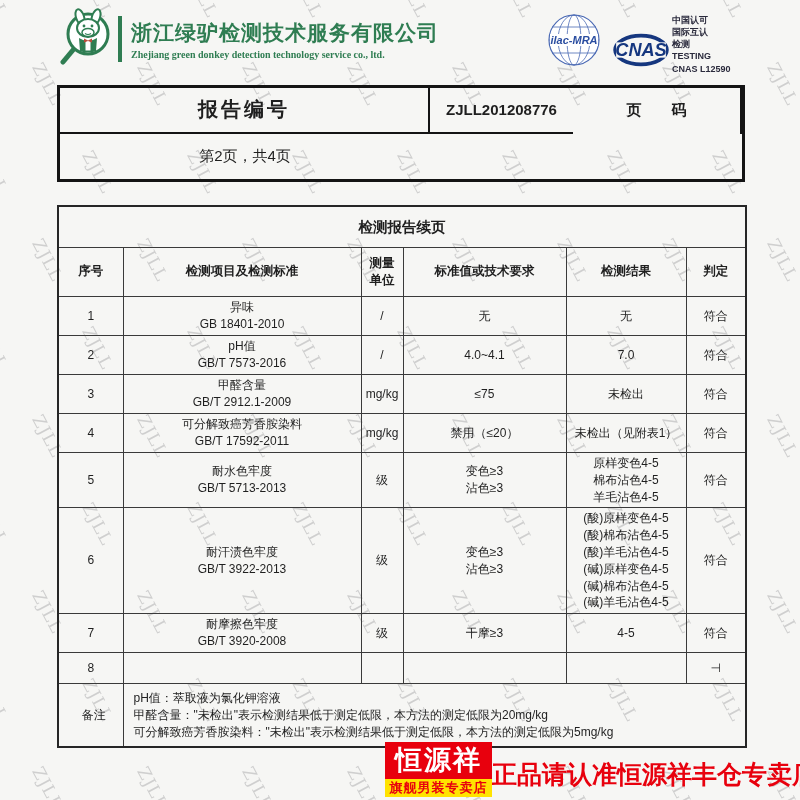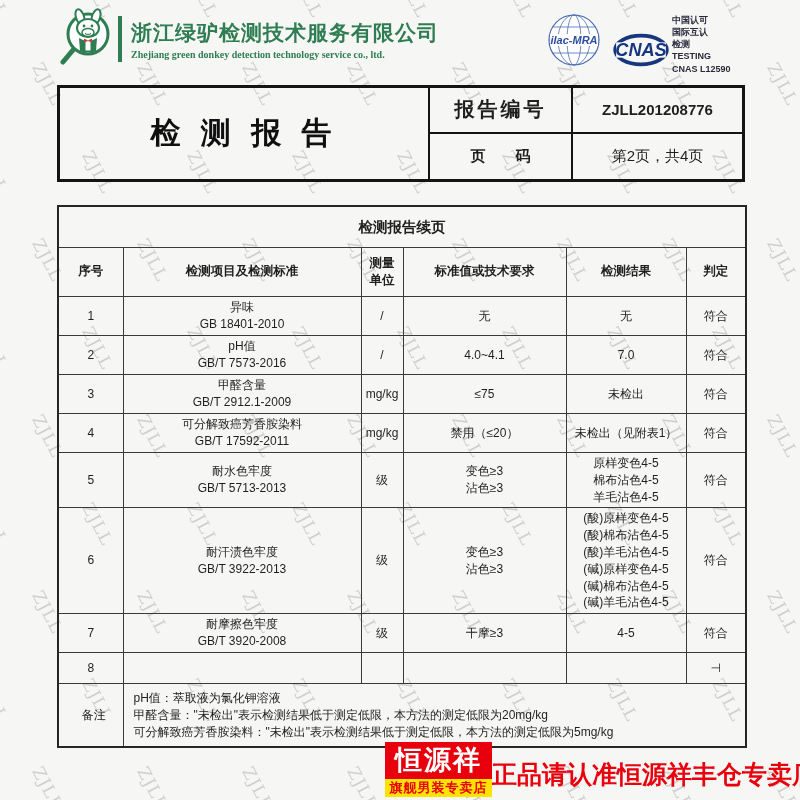"检 测 报 告" div.tt-cell { html: <div>检 测 报 告</div> -> none }
